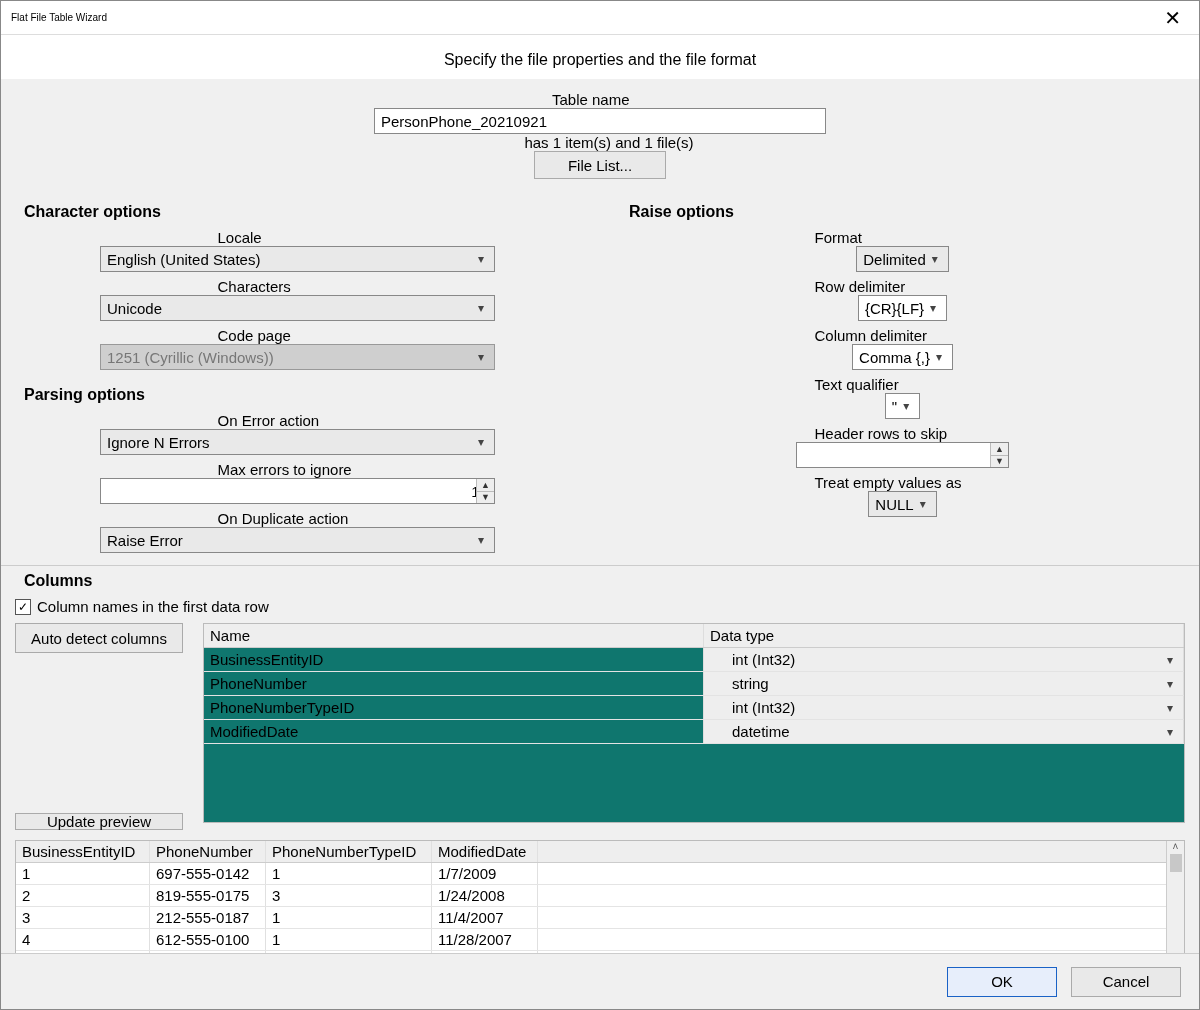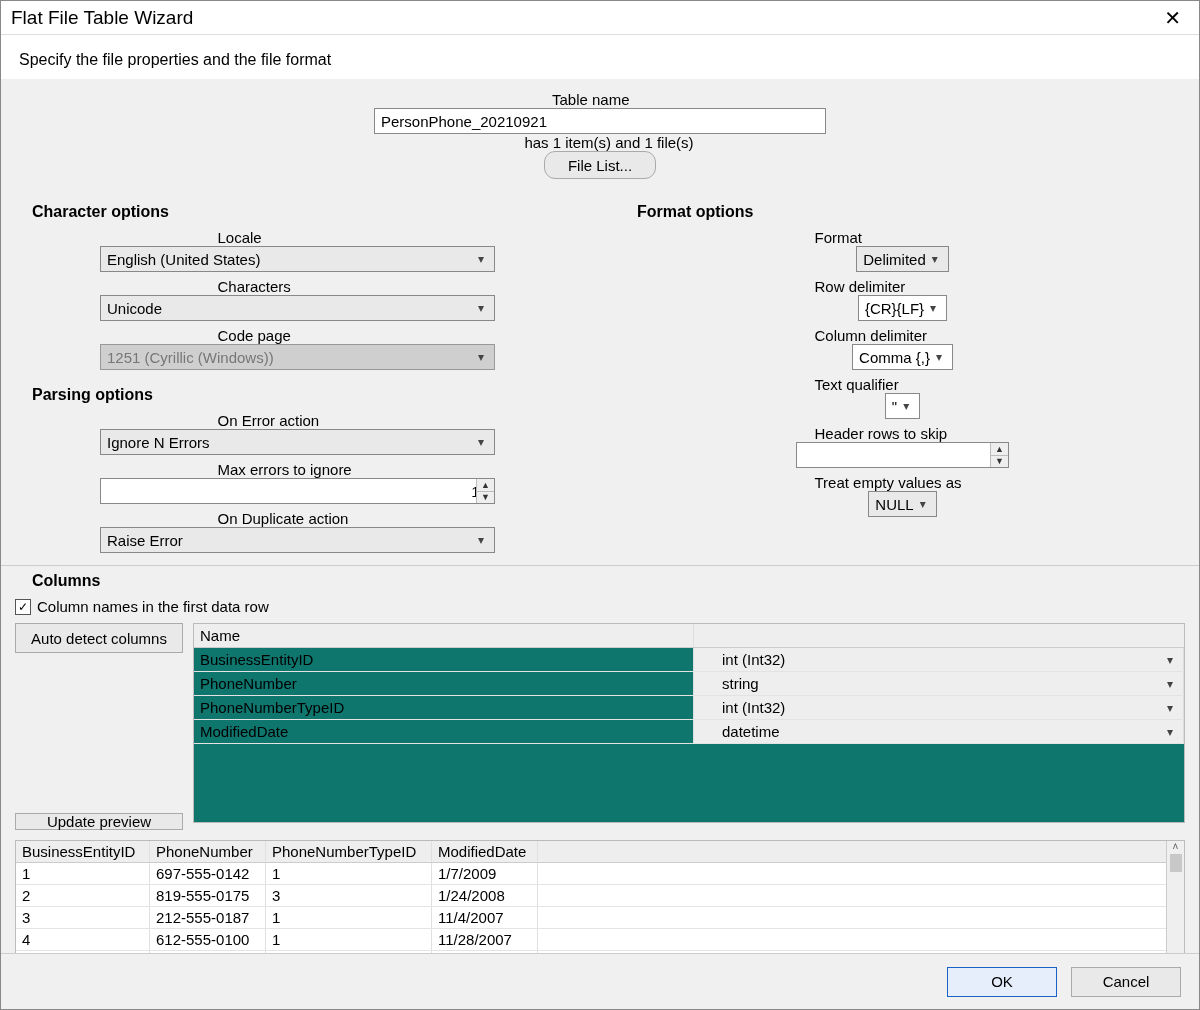"Flat File Table Wizard" .titlebar .title { font-size: 19px -> 10px }
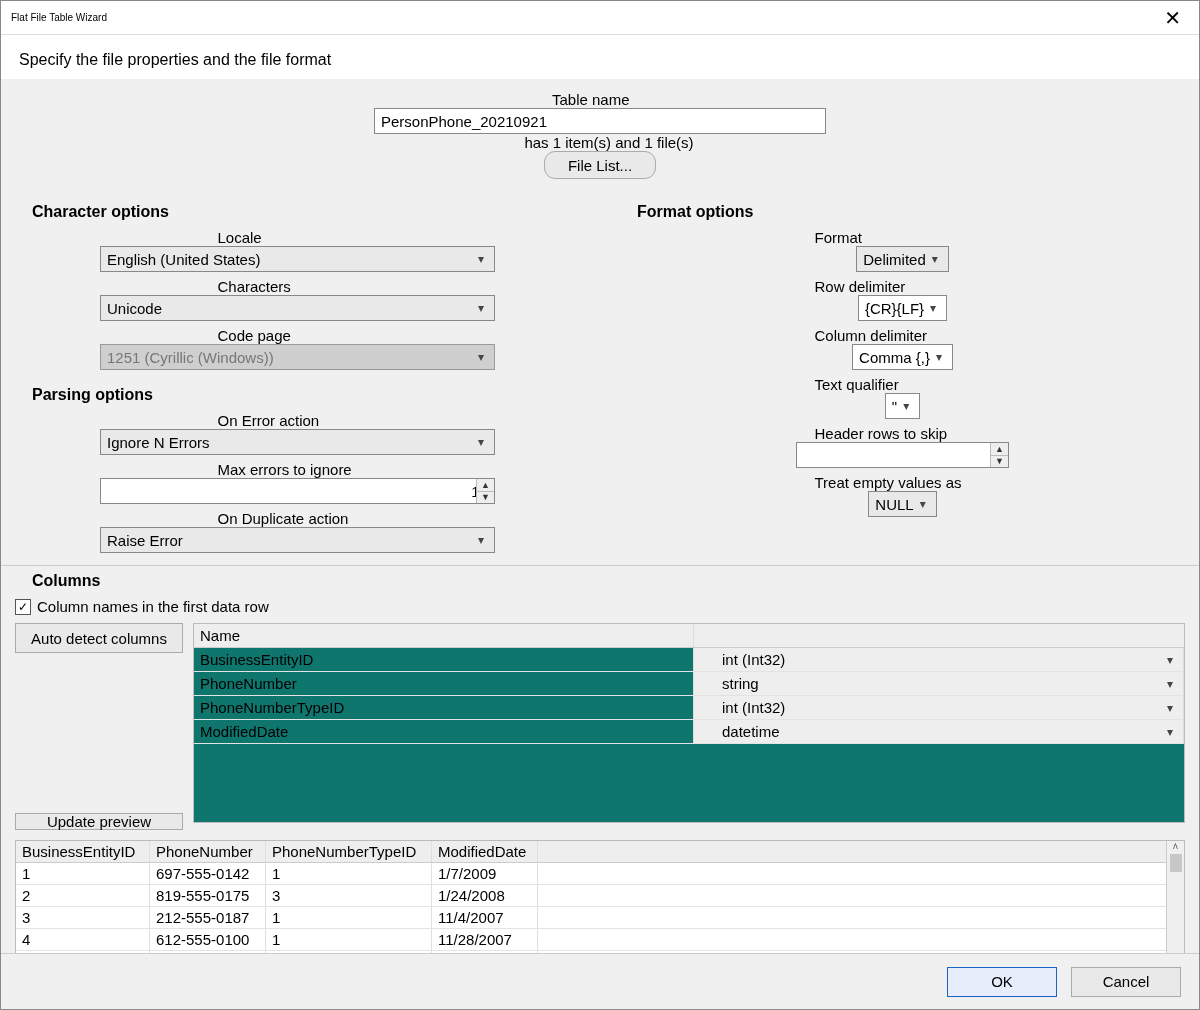"Specify the file properties and" .subtitle { text-align: none -> center }
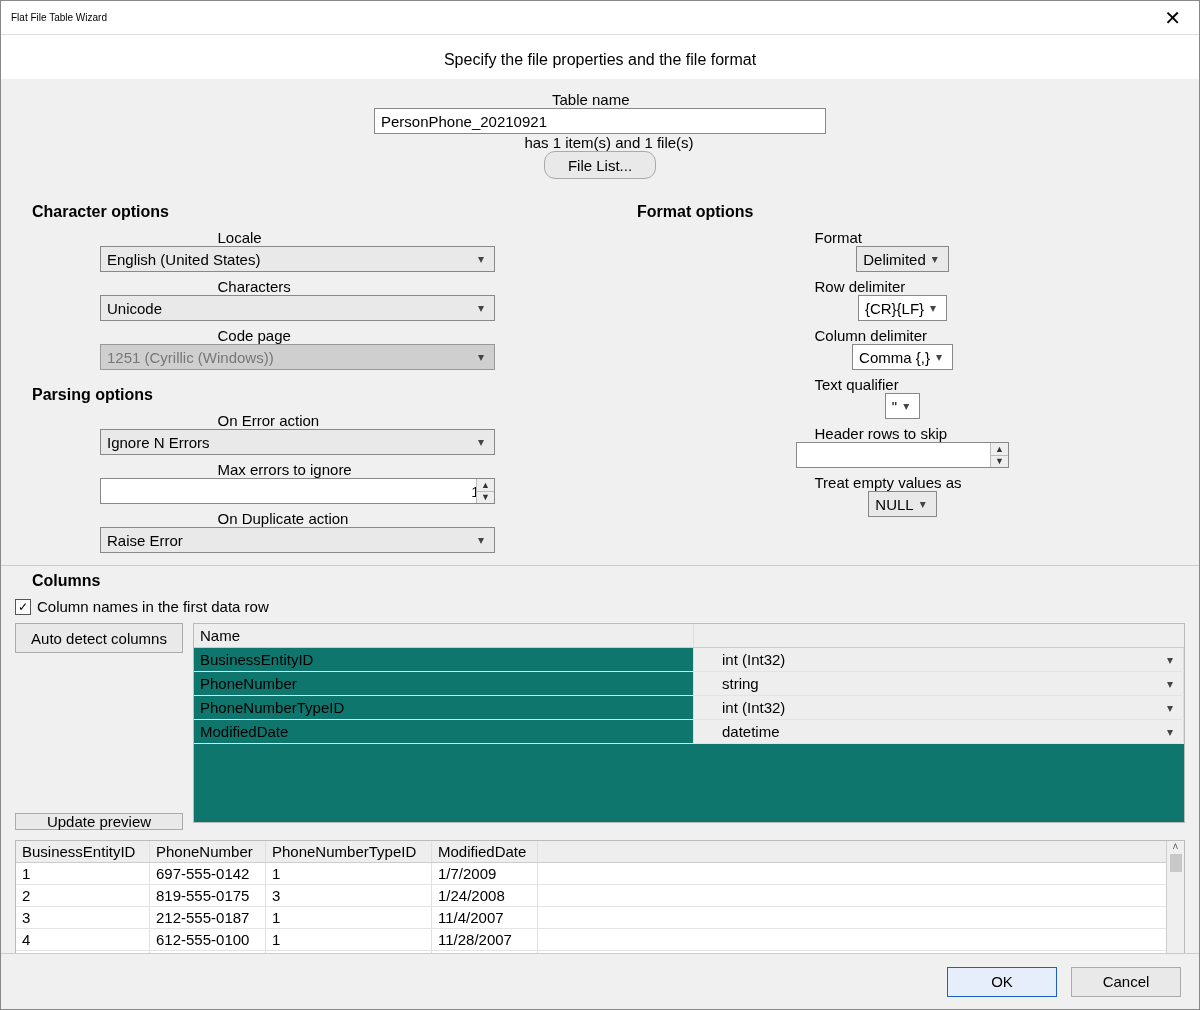"File List..." .file-list-btn { border-radius: 11px -> none; width: 112px -> 132px }
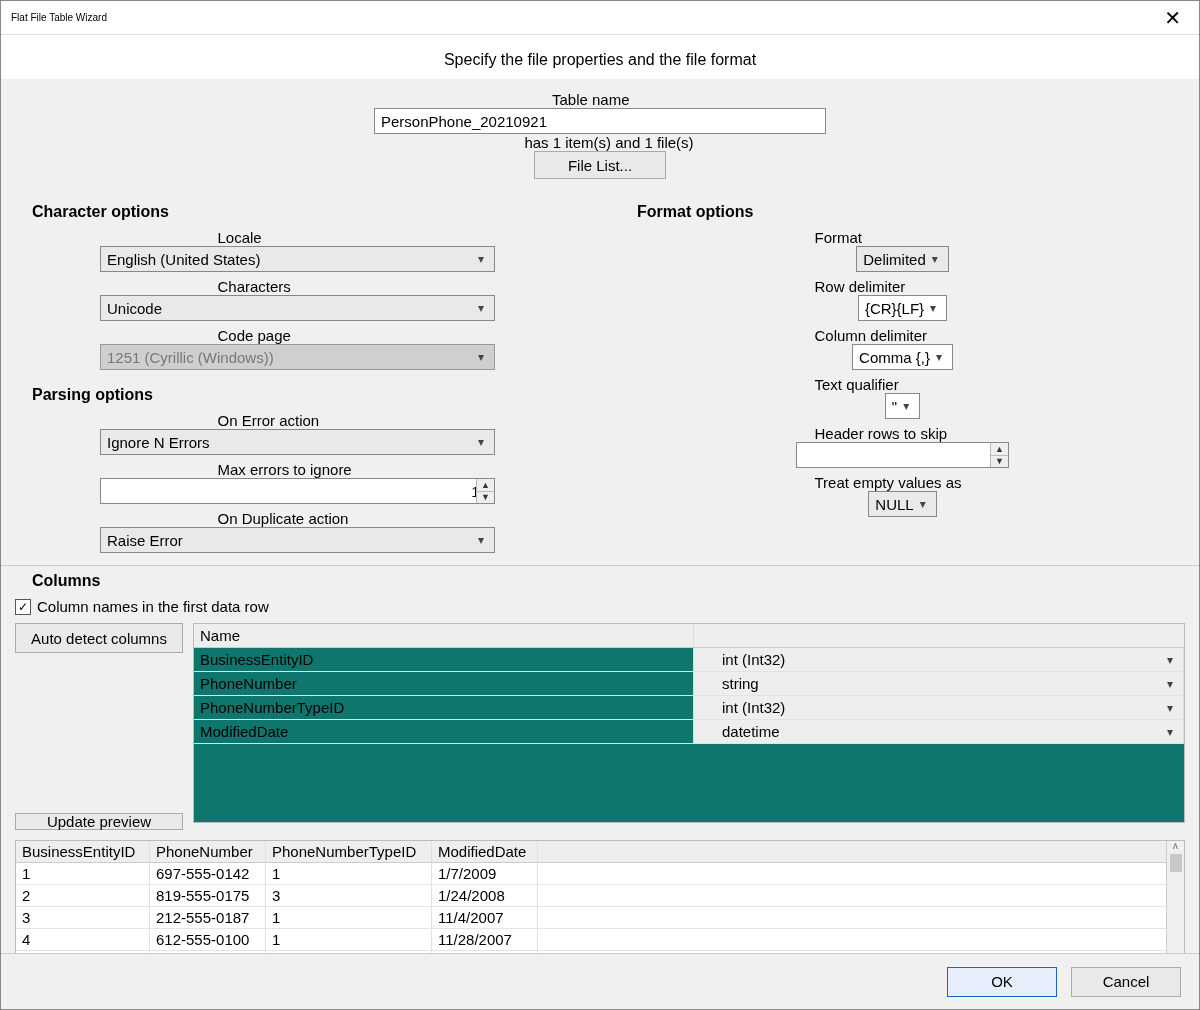"Character options" .section-h { margin: 6px 0 8px 17px -> 6px 0 8px 9px }
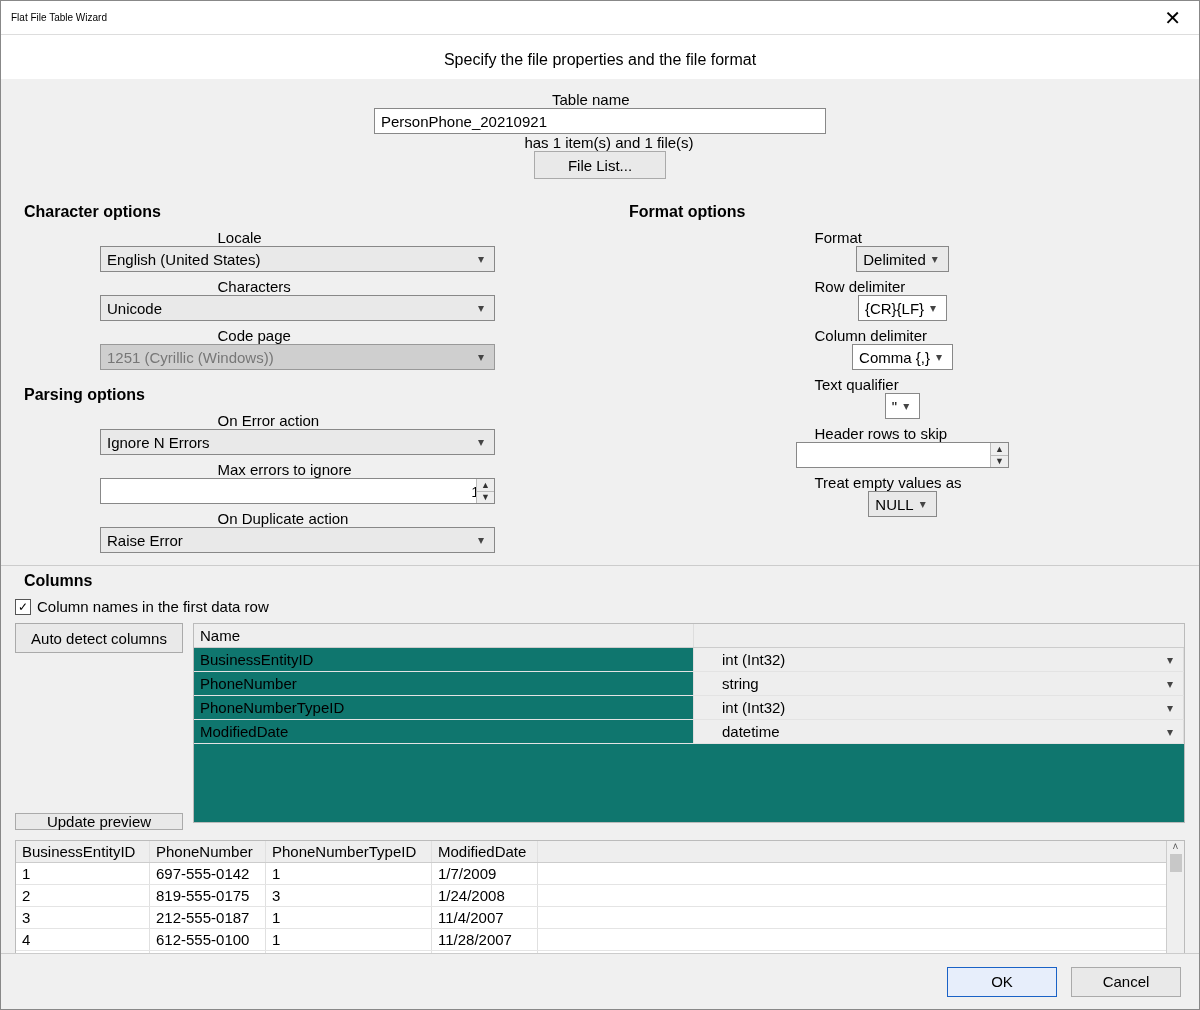"Format options" div.section-h { text: Format -> Raise }
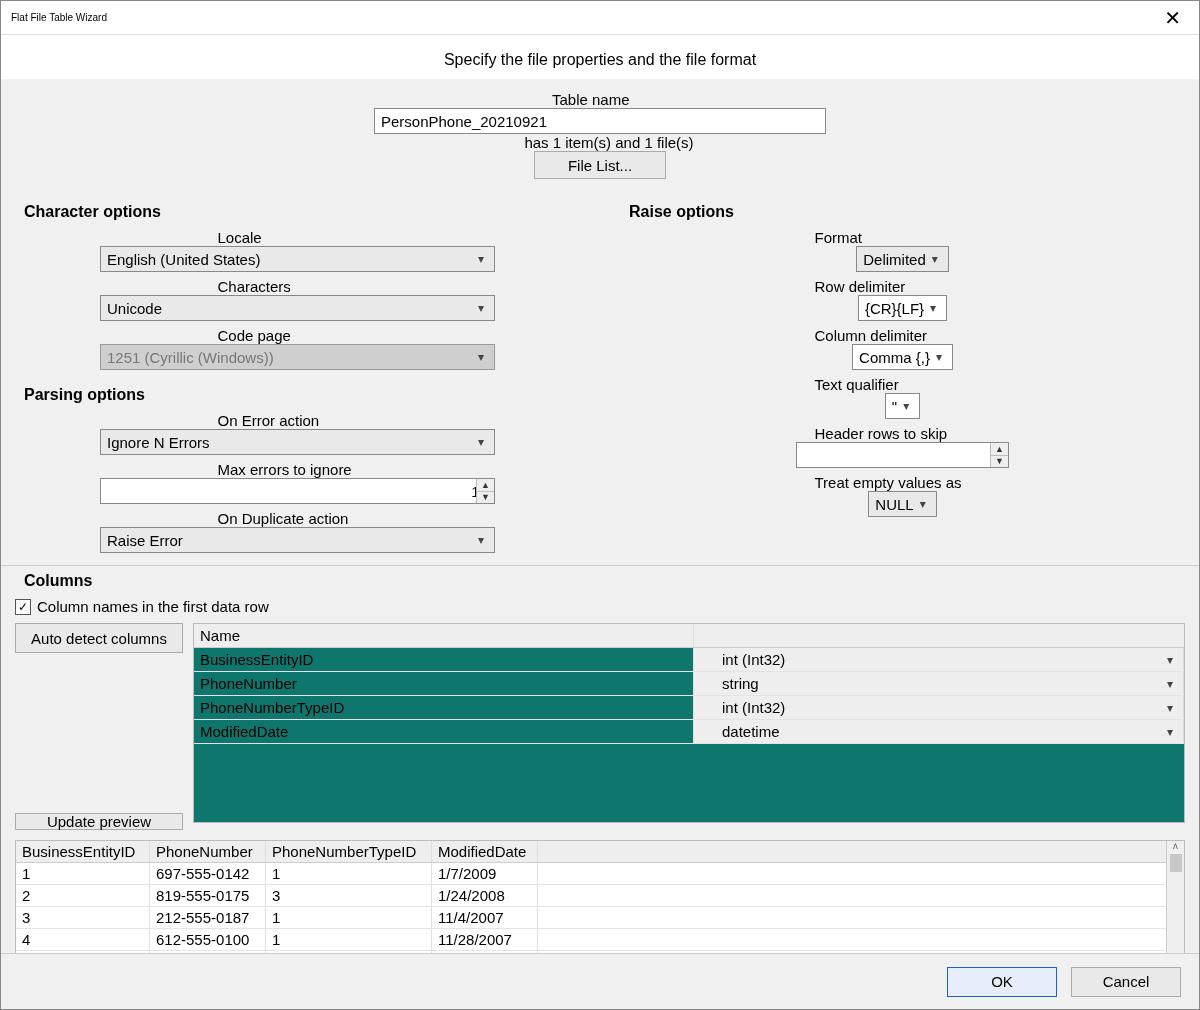"Auto detect columns" .cols-layout { gap: none -> 10px }
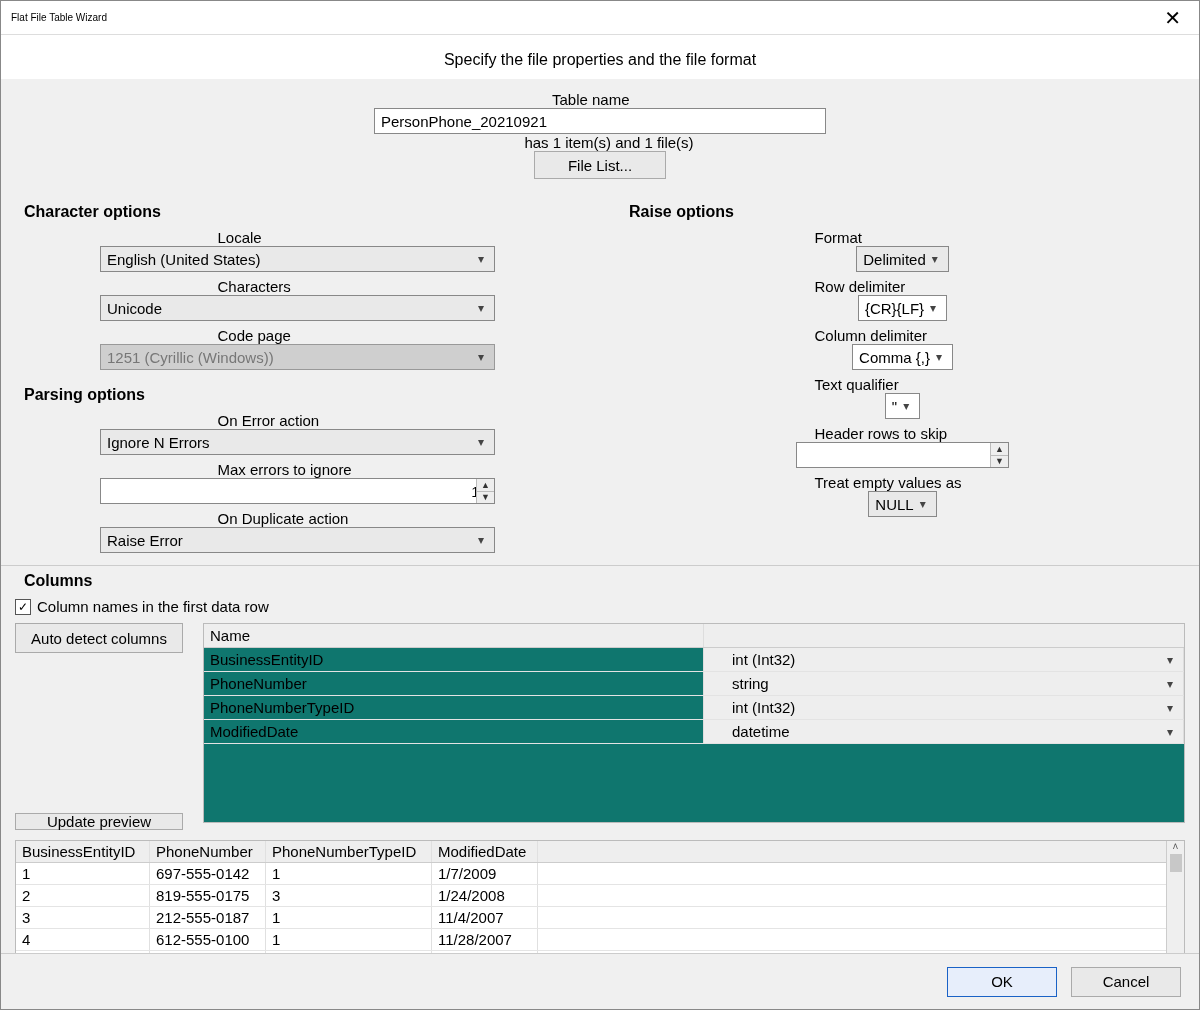"Data type" div.cg-cell { html: none -> <div> <span>Data type</span> </div> }
